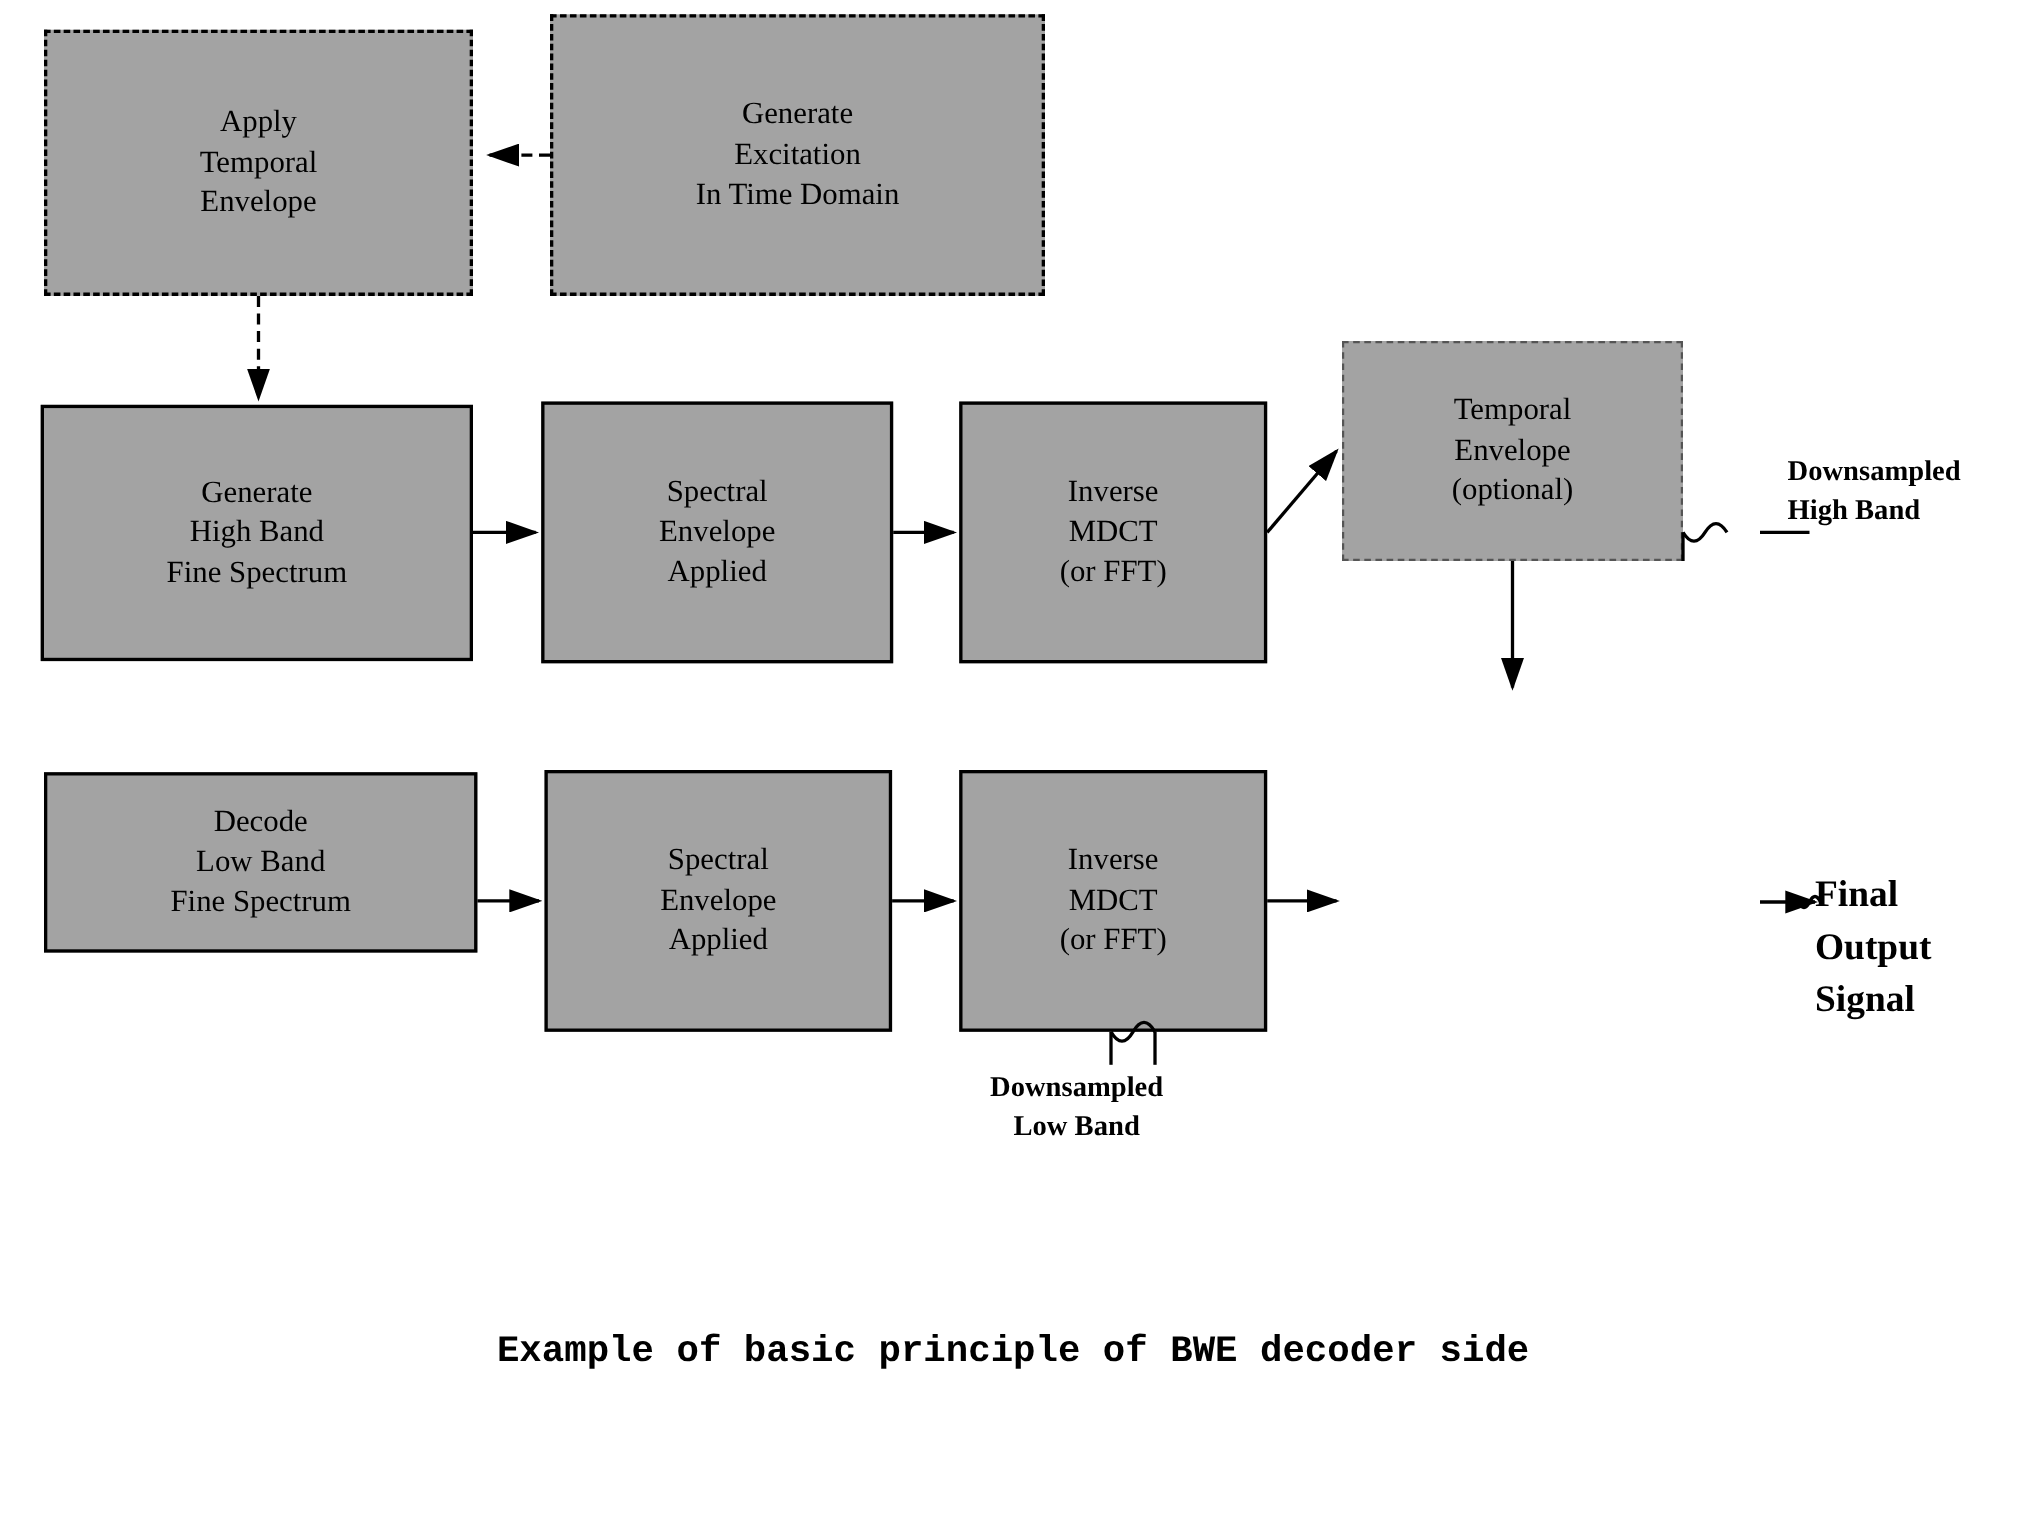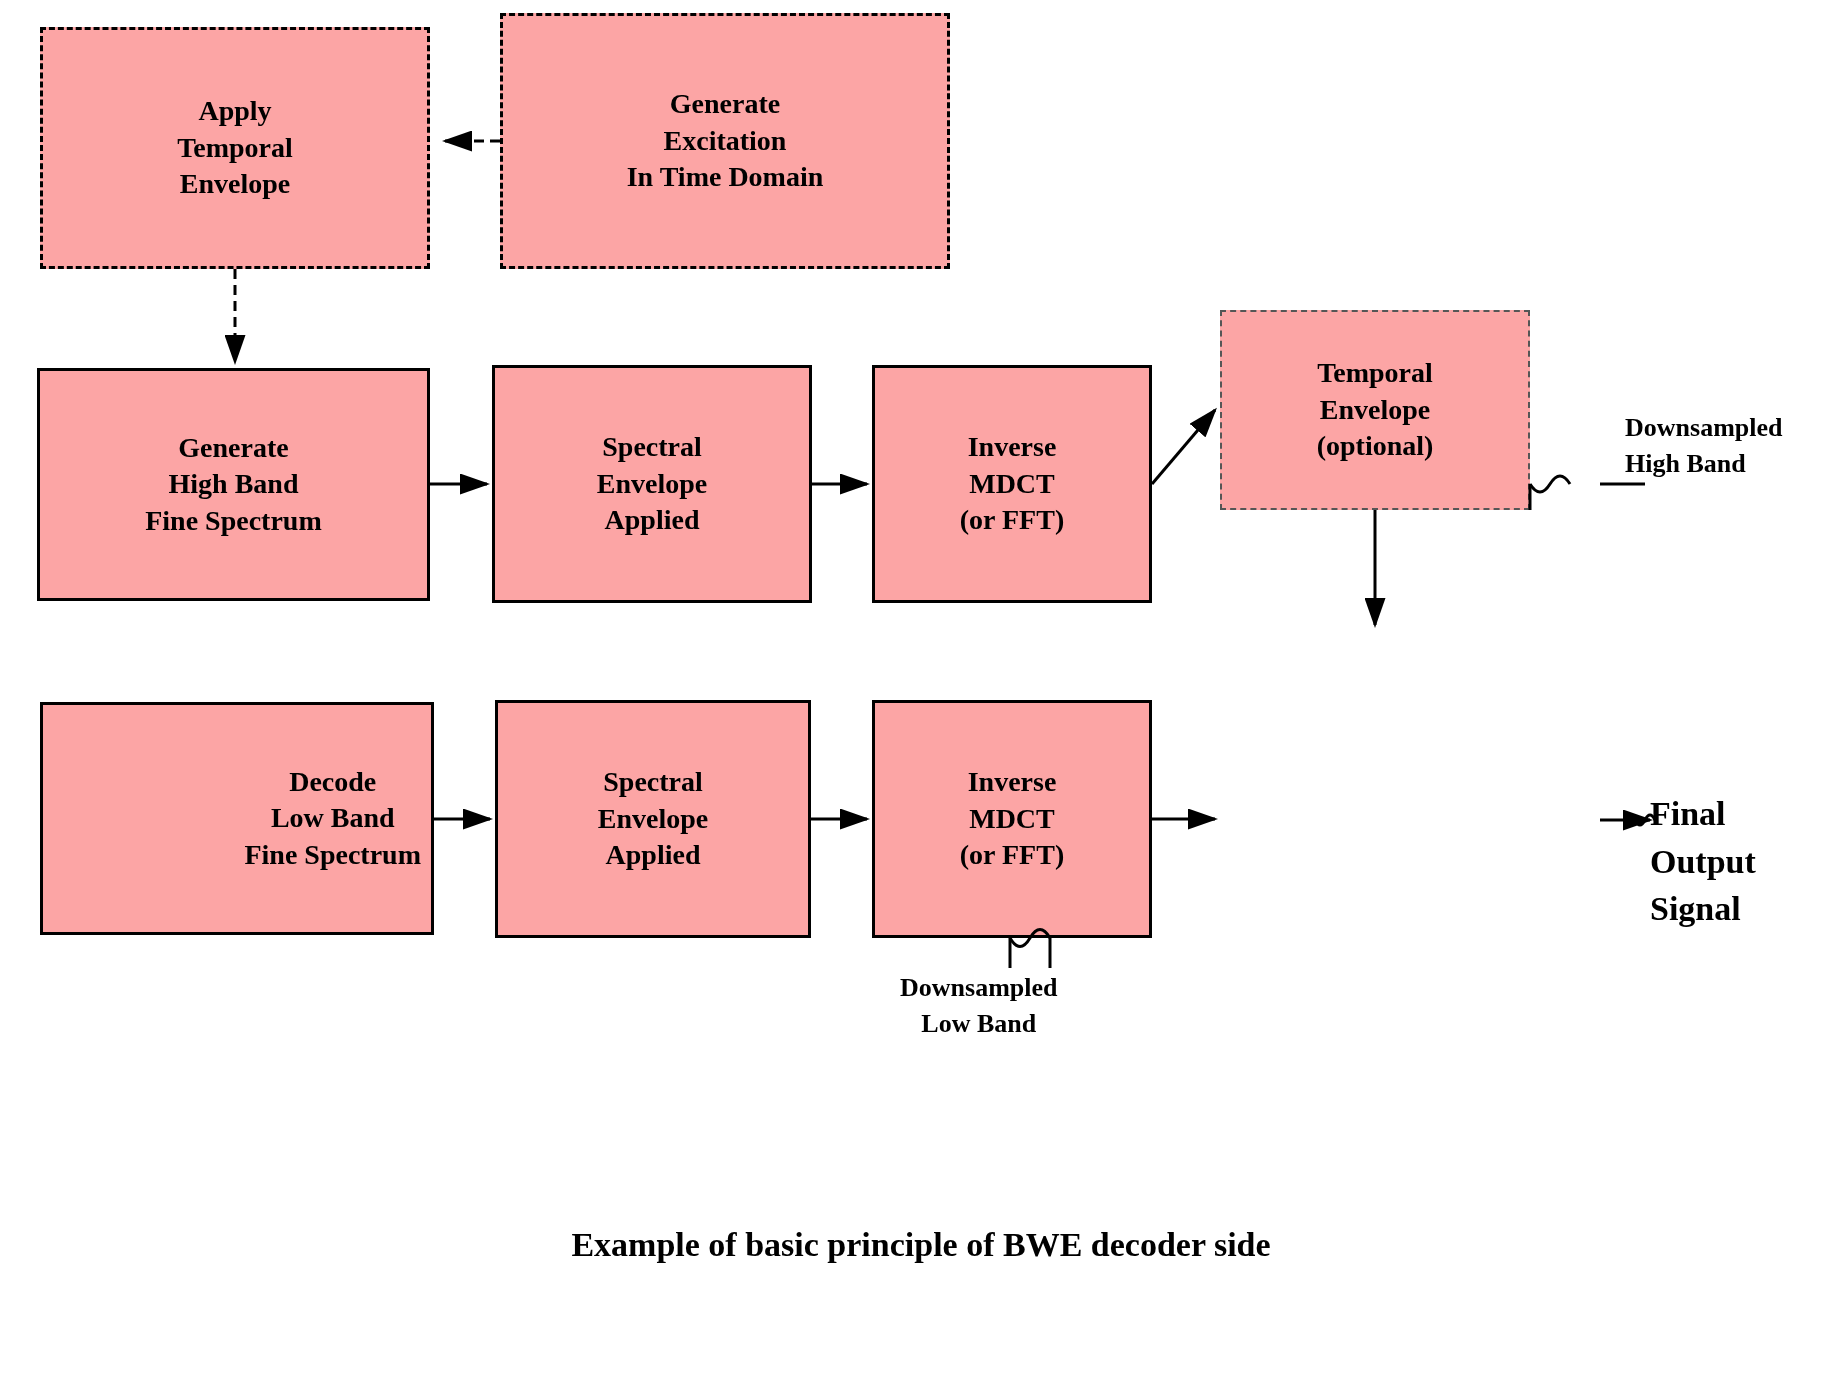"Apply" .box { background: #fca5a5 -> #a3a3a3; font-weight: bold -> normal }
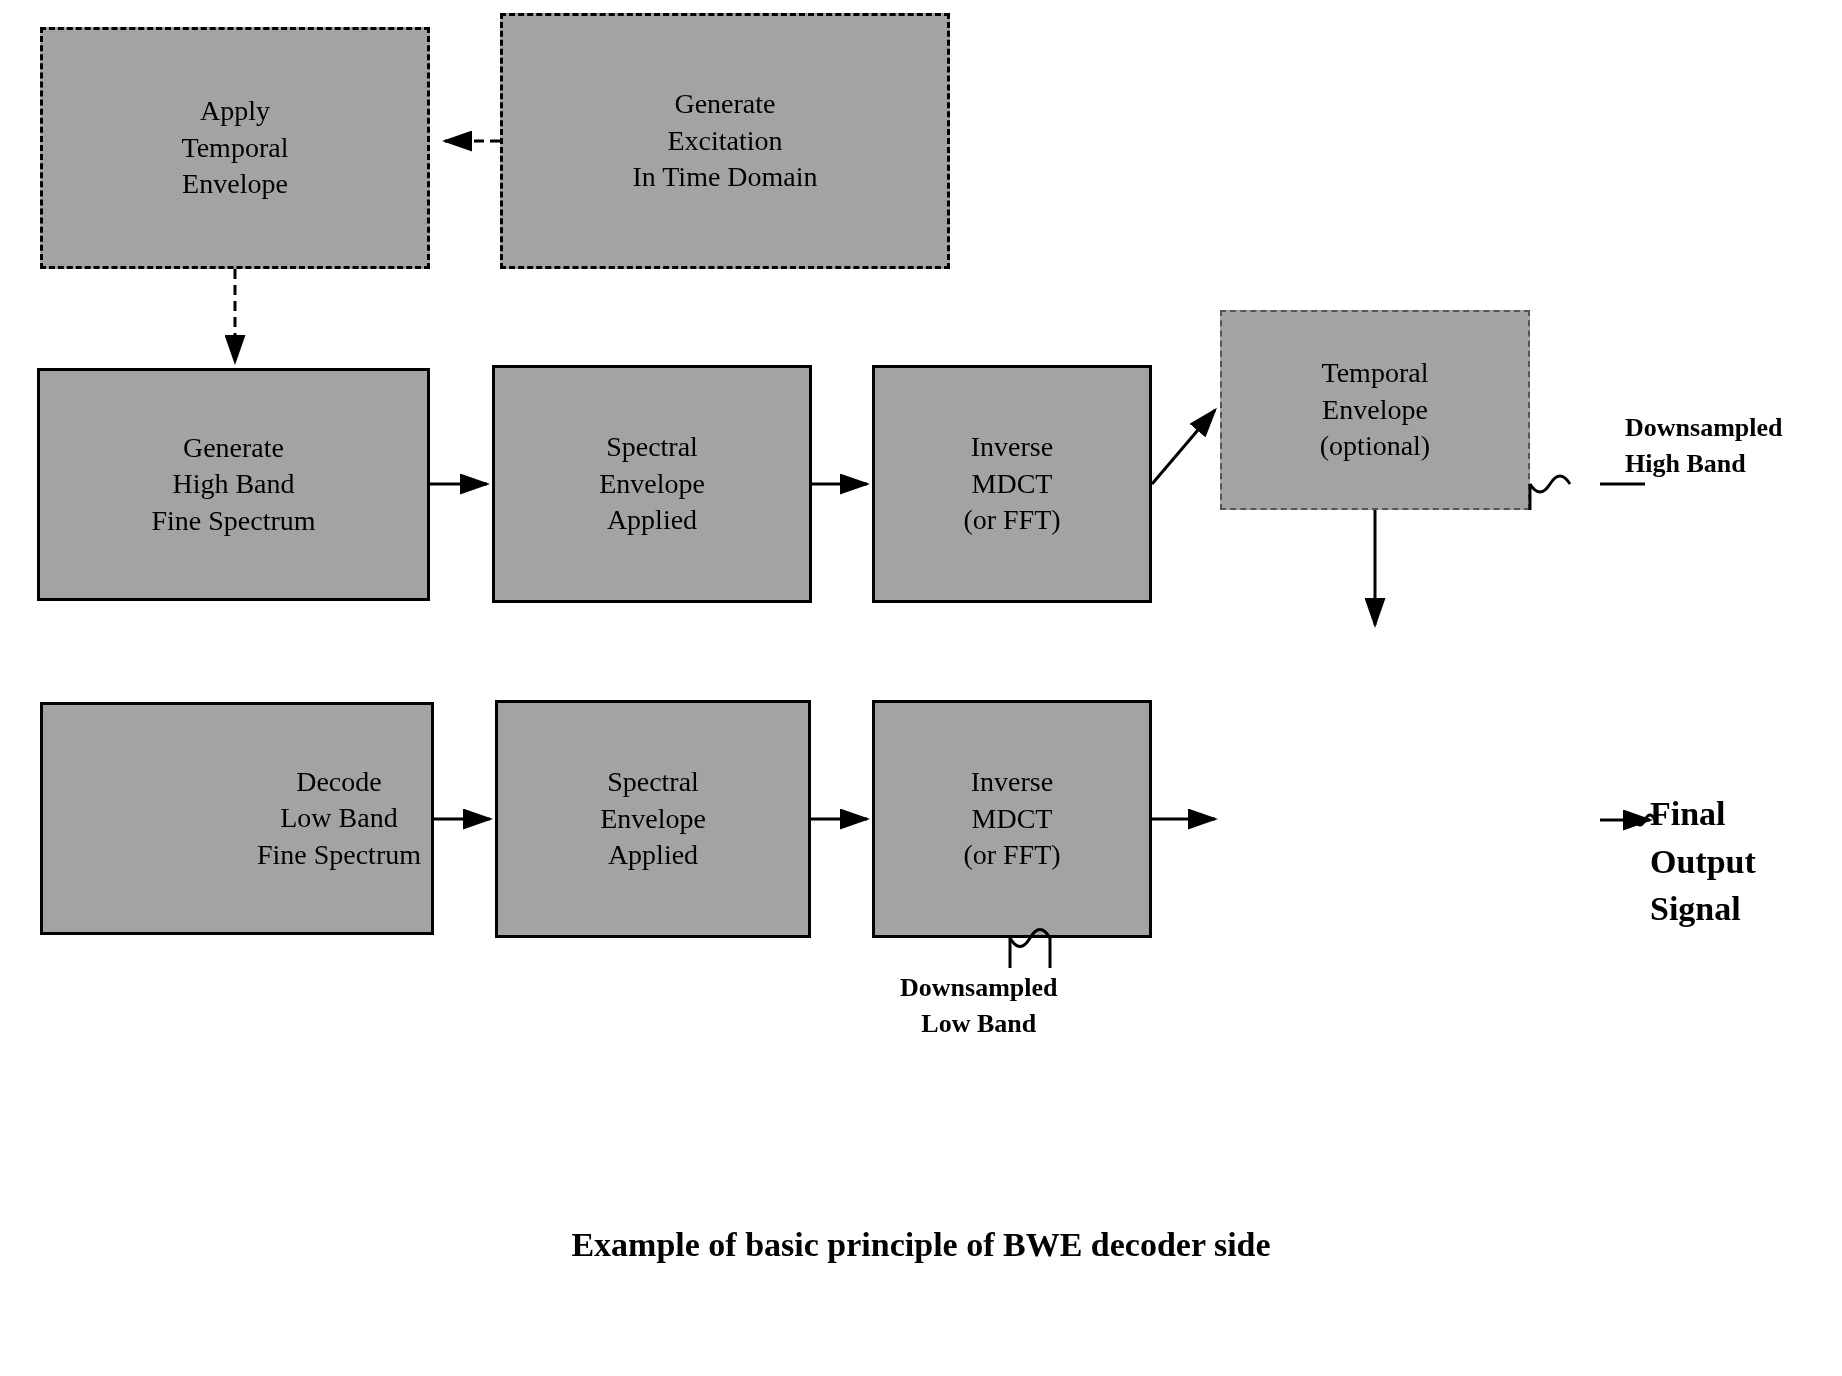"Decode" div.box { height: 233px -> 164px; justify-content: flex-end -> none }
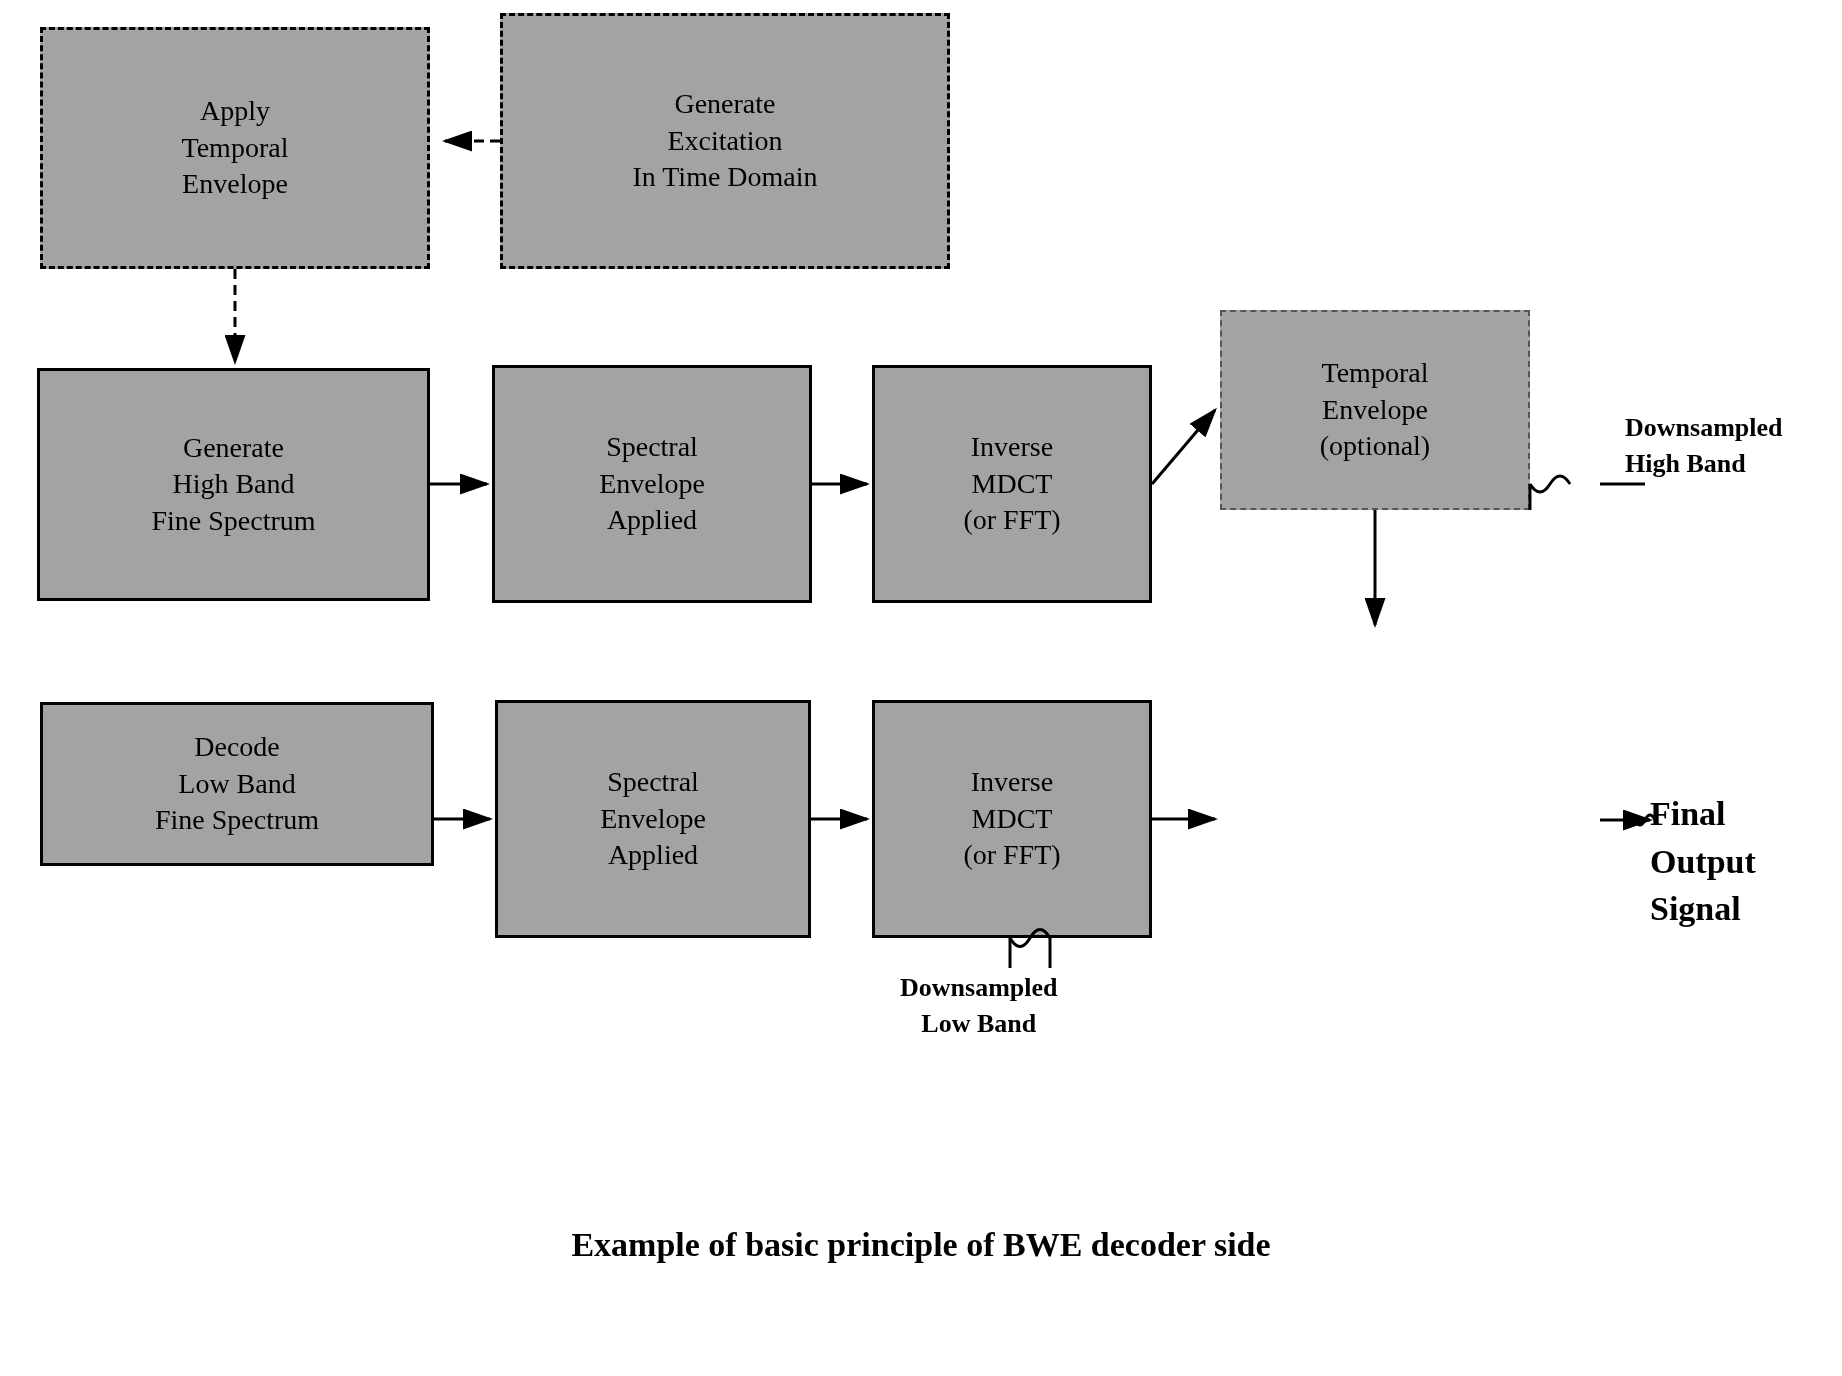"Example of basic principle of" div.title { bottom: 36px -> 52px; font-family: none -> Liberation Mono, monospace }
